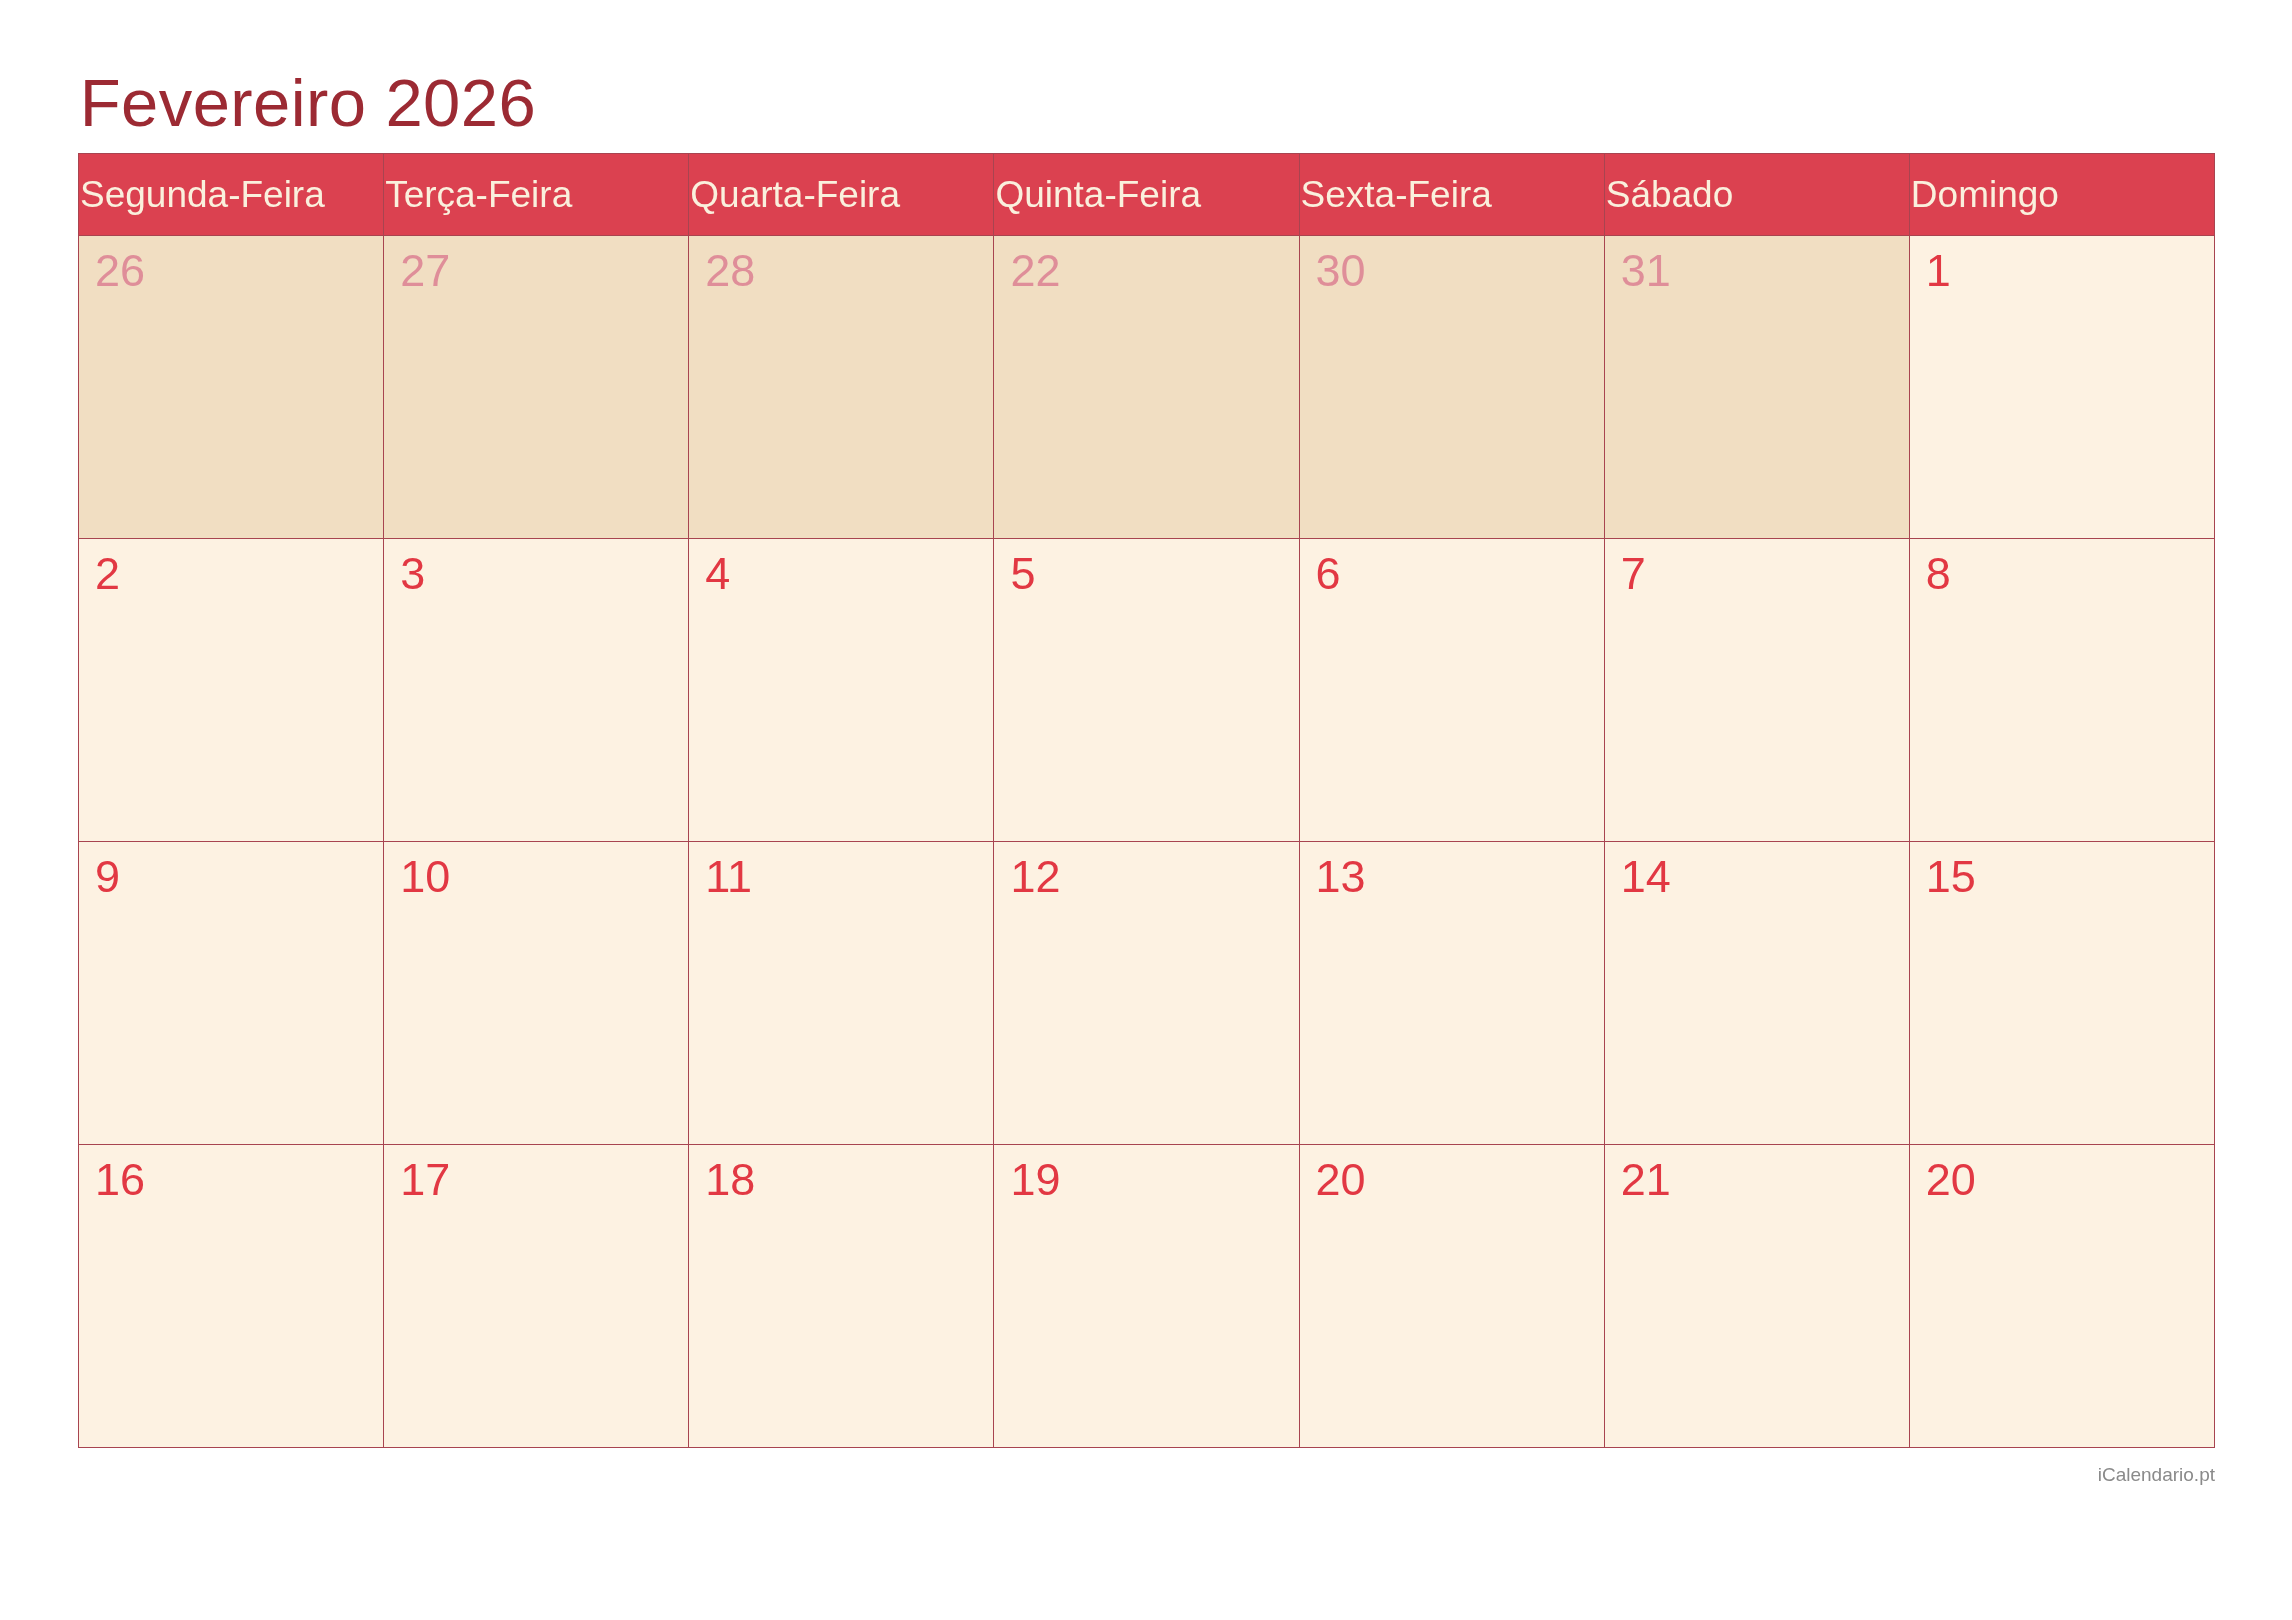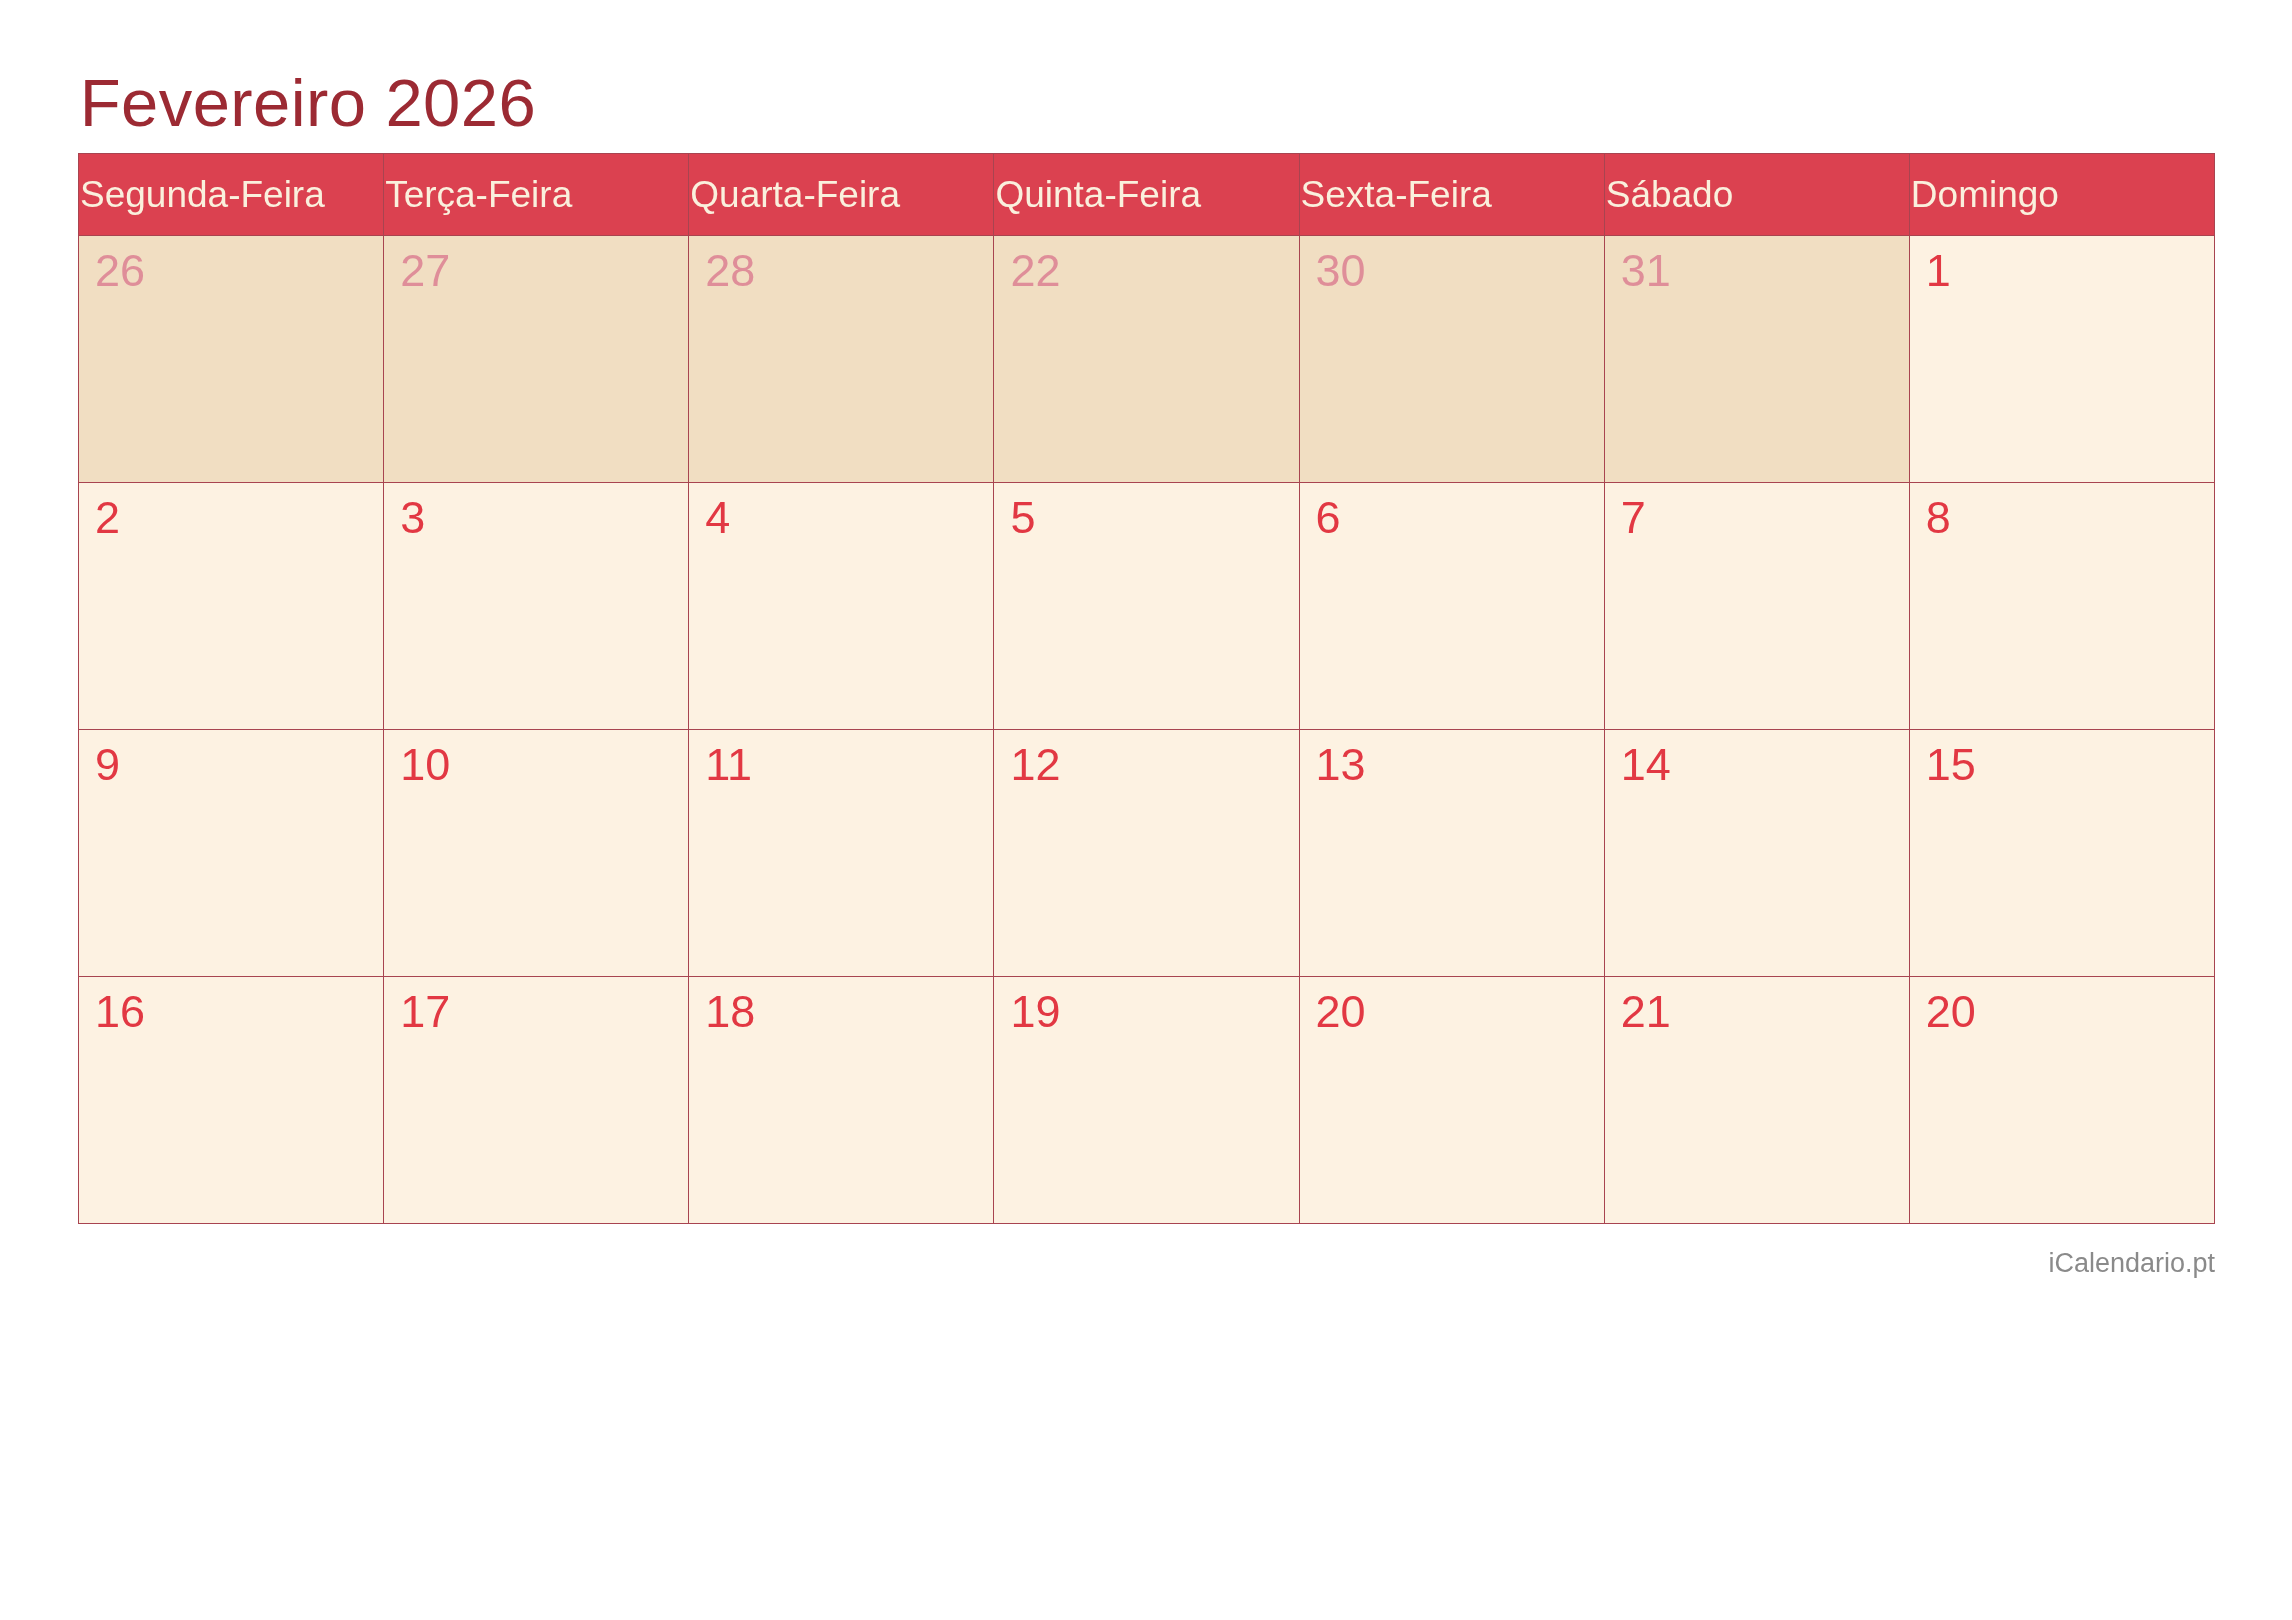"26" table.calendar td.day { height: 247px -> 303px }
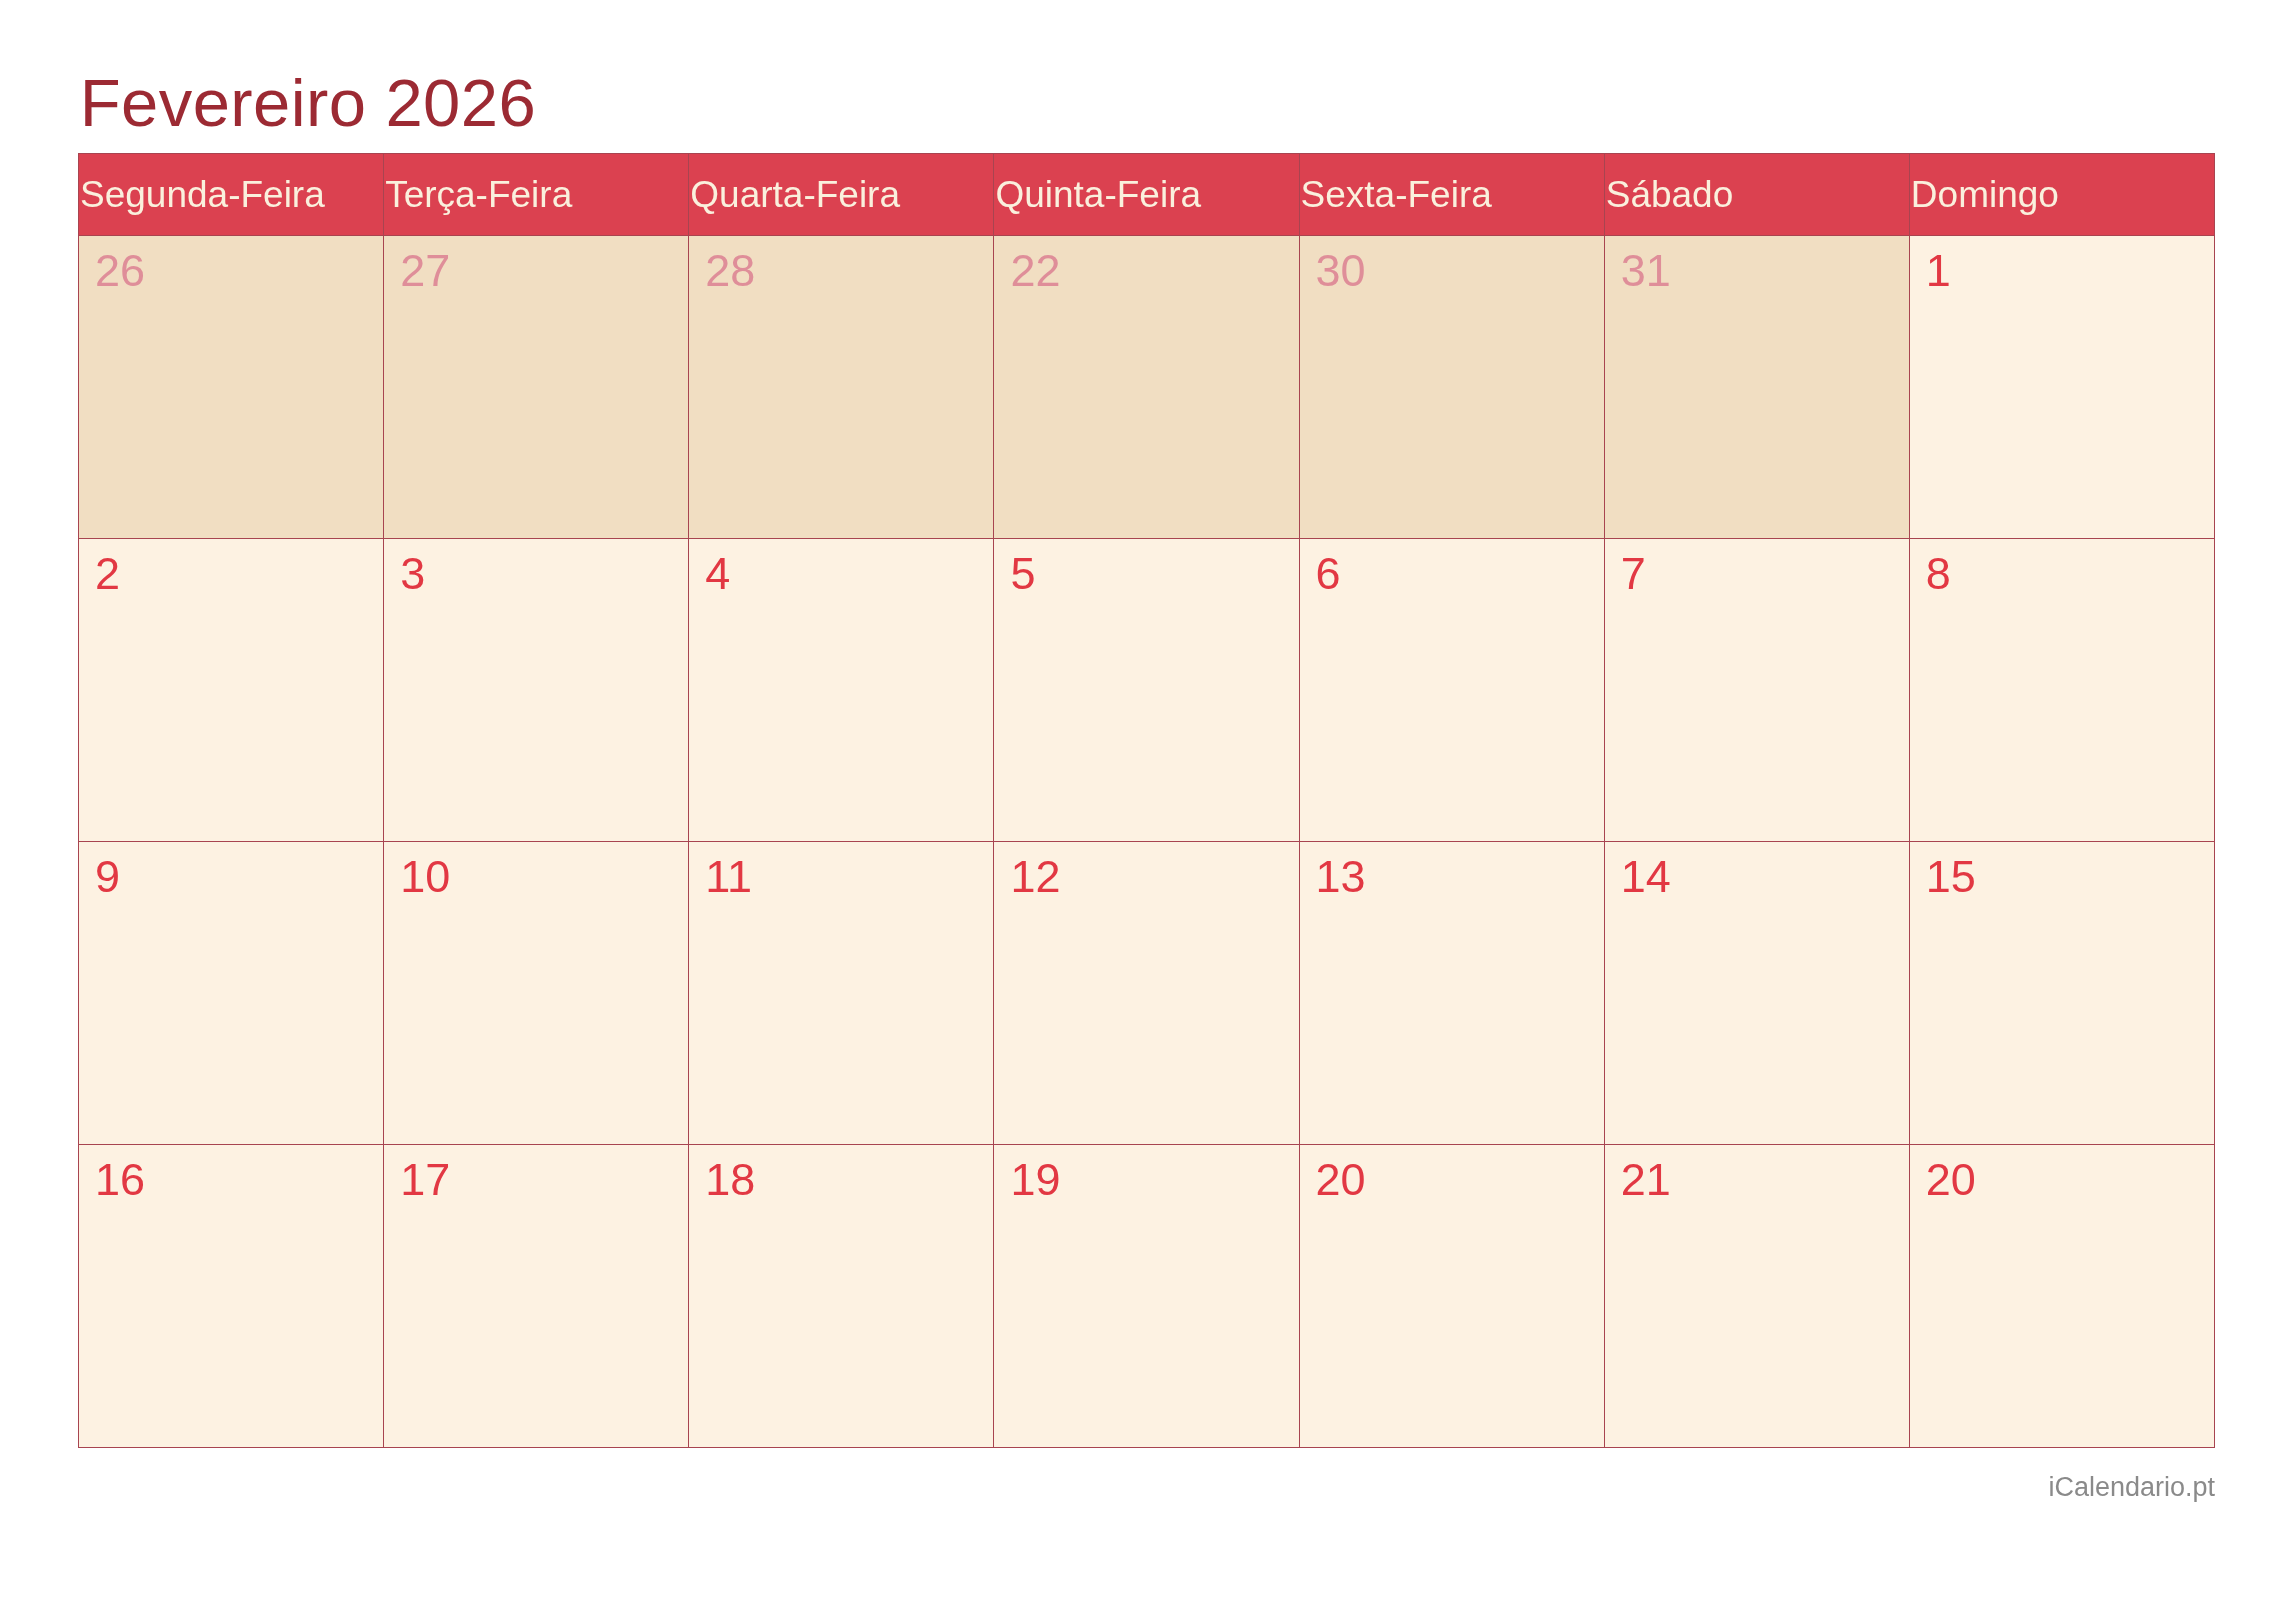"iCalendario.pt" .footer { font-size: 27px -> 19px; margin-top: 24px -> 16px }
